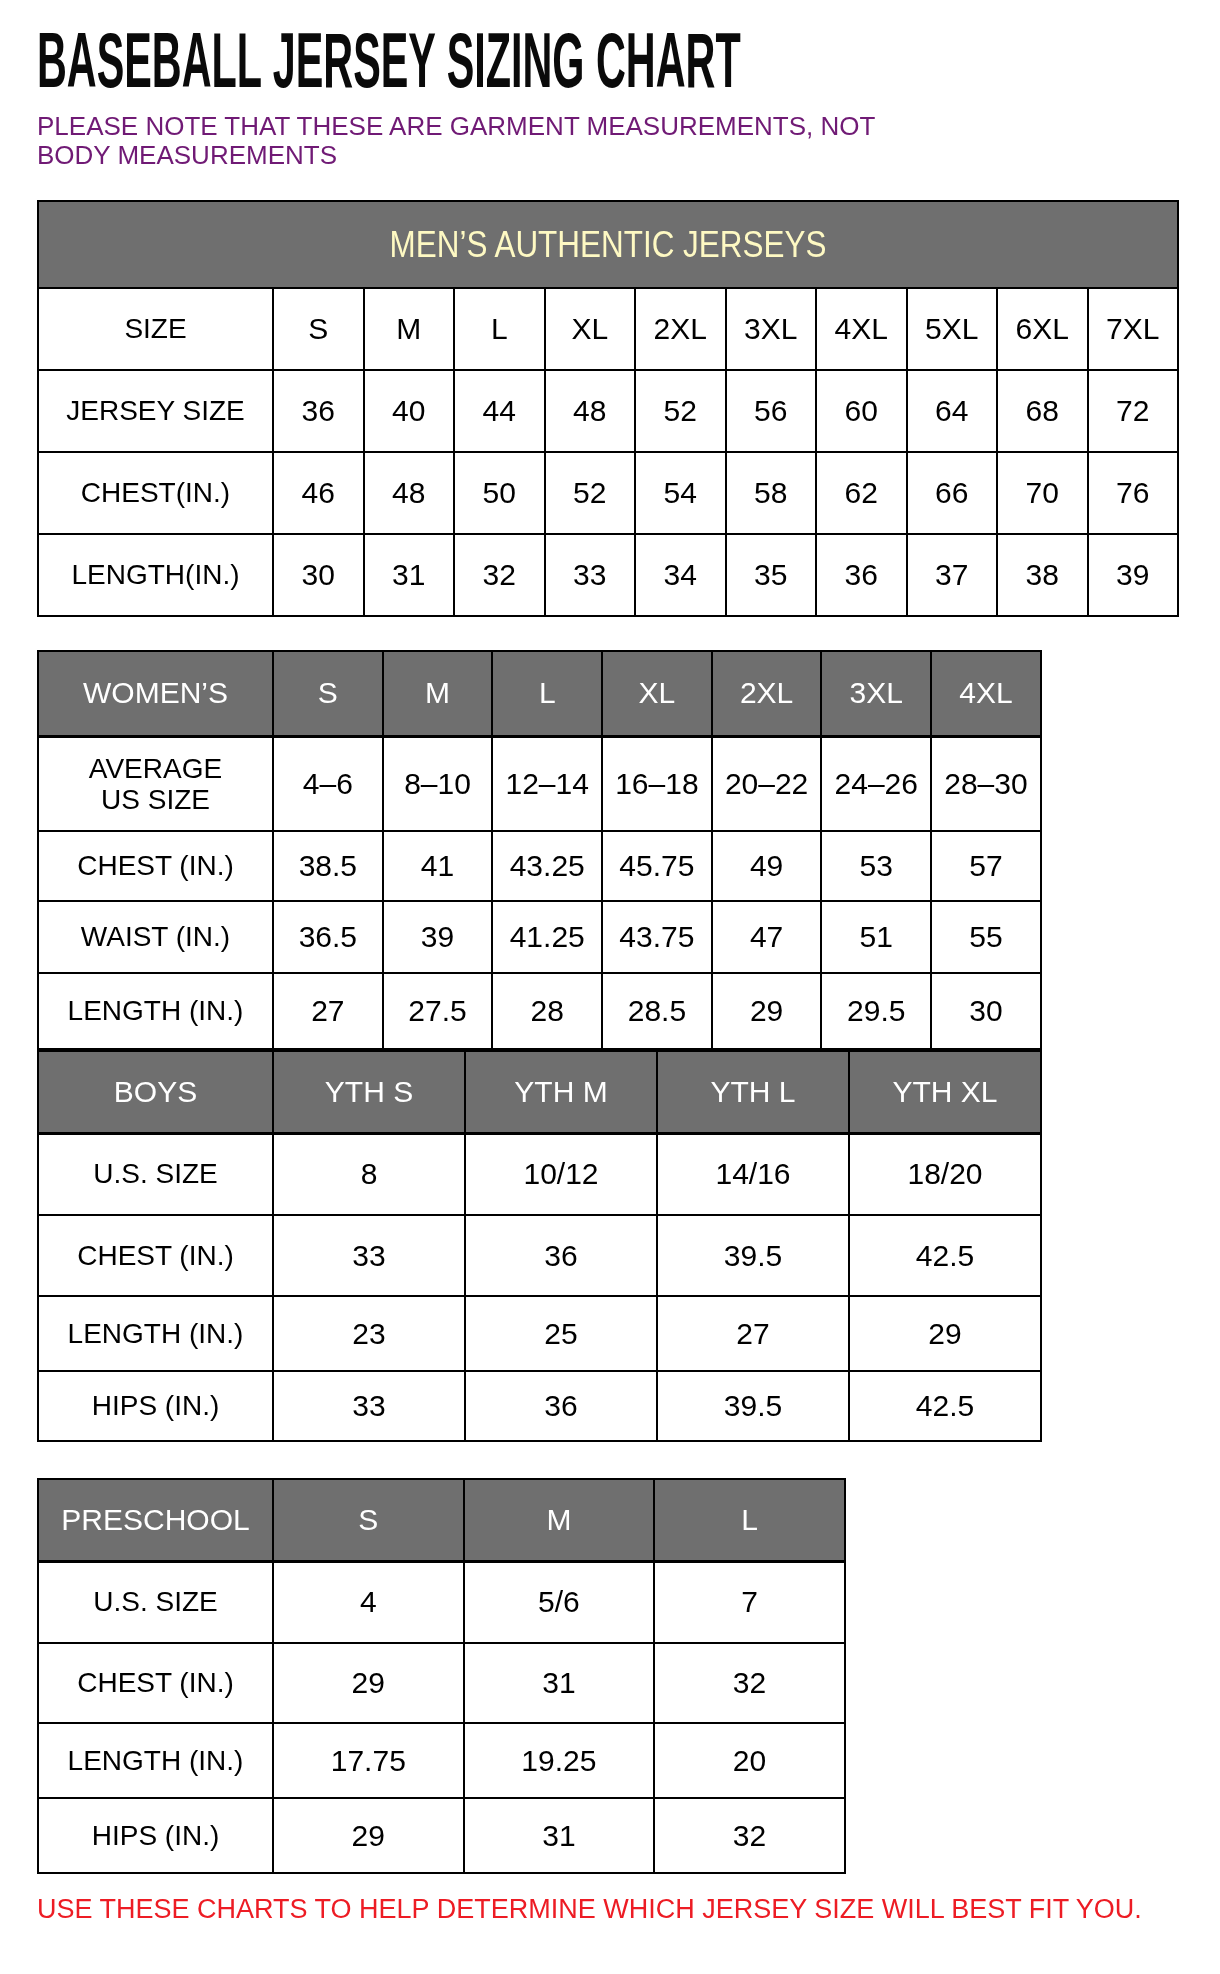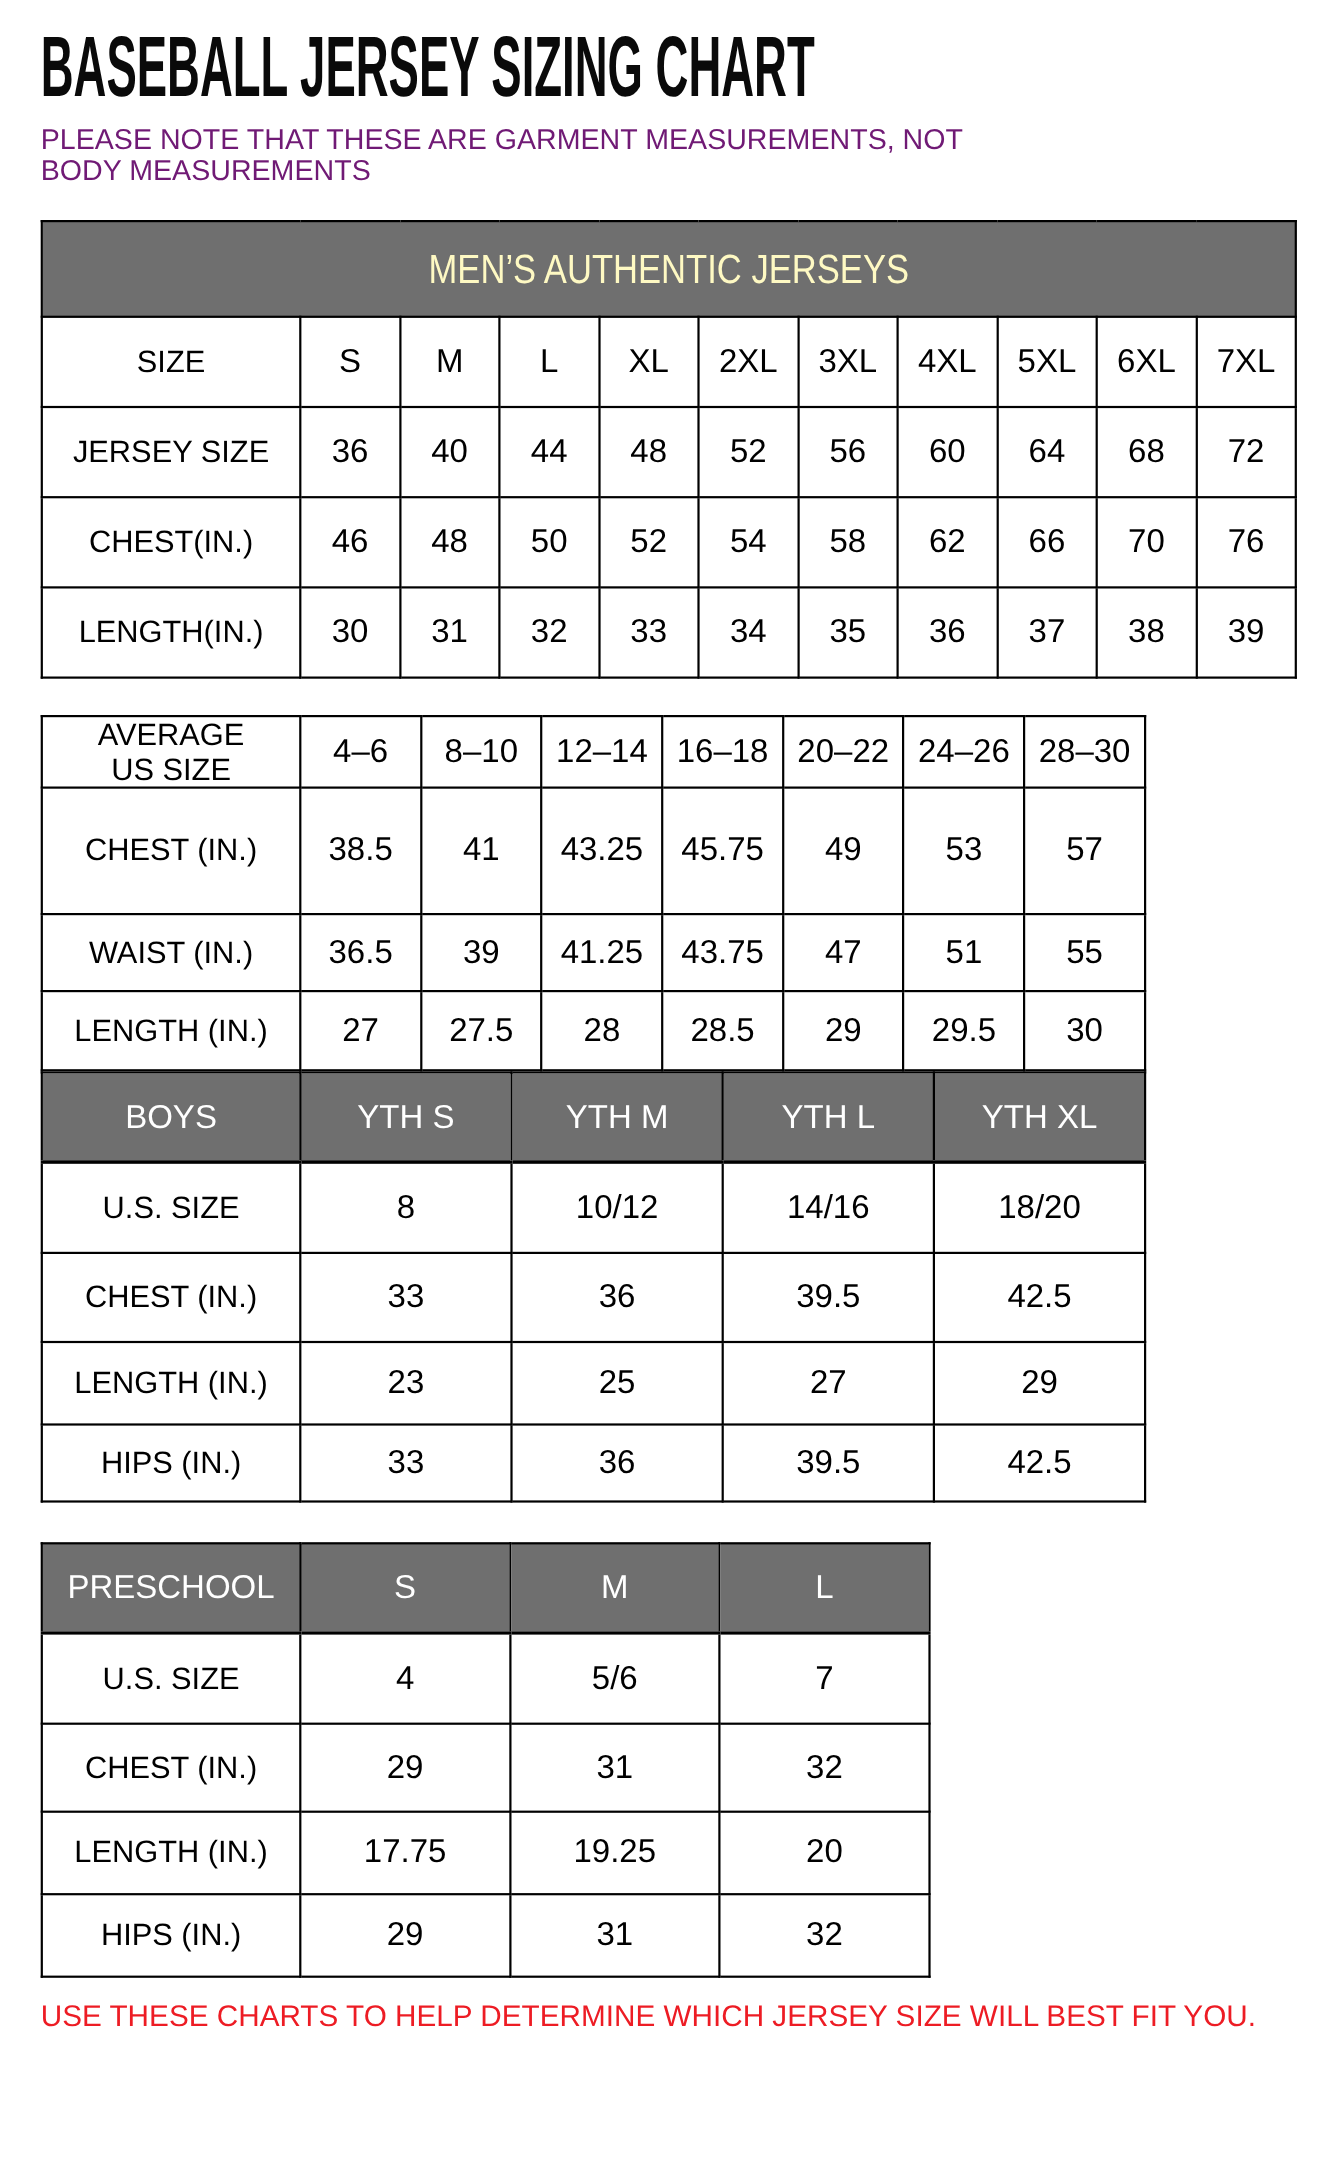"WOMEN’S" tr.gray { html: none -> <tr> <td>WOMEN’S</td> <td>S</td> <td>M</td> <td>L</td> <td>XL</td> <td>2XL</td> <td>3XL</td> <td>4XL</td> </tr> }
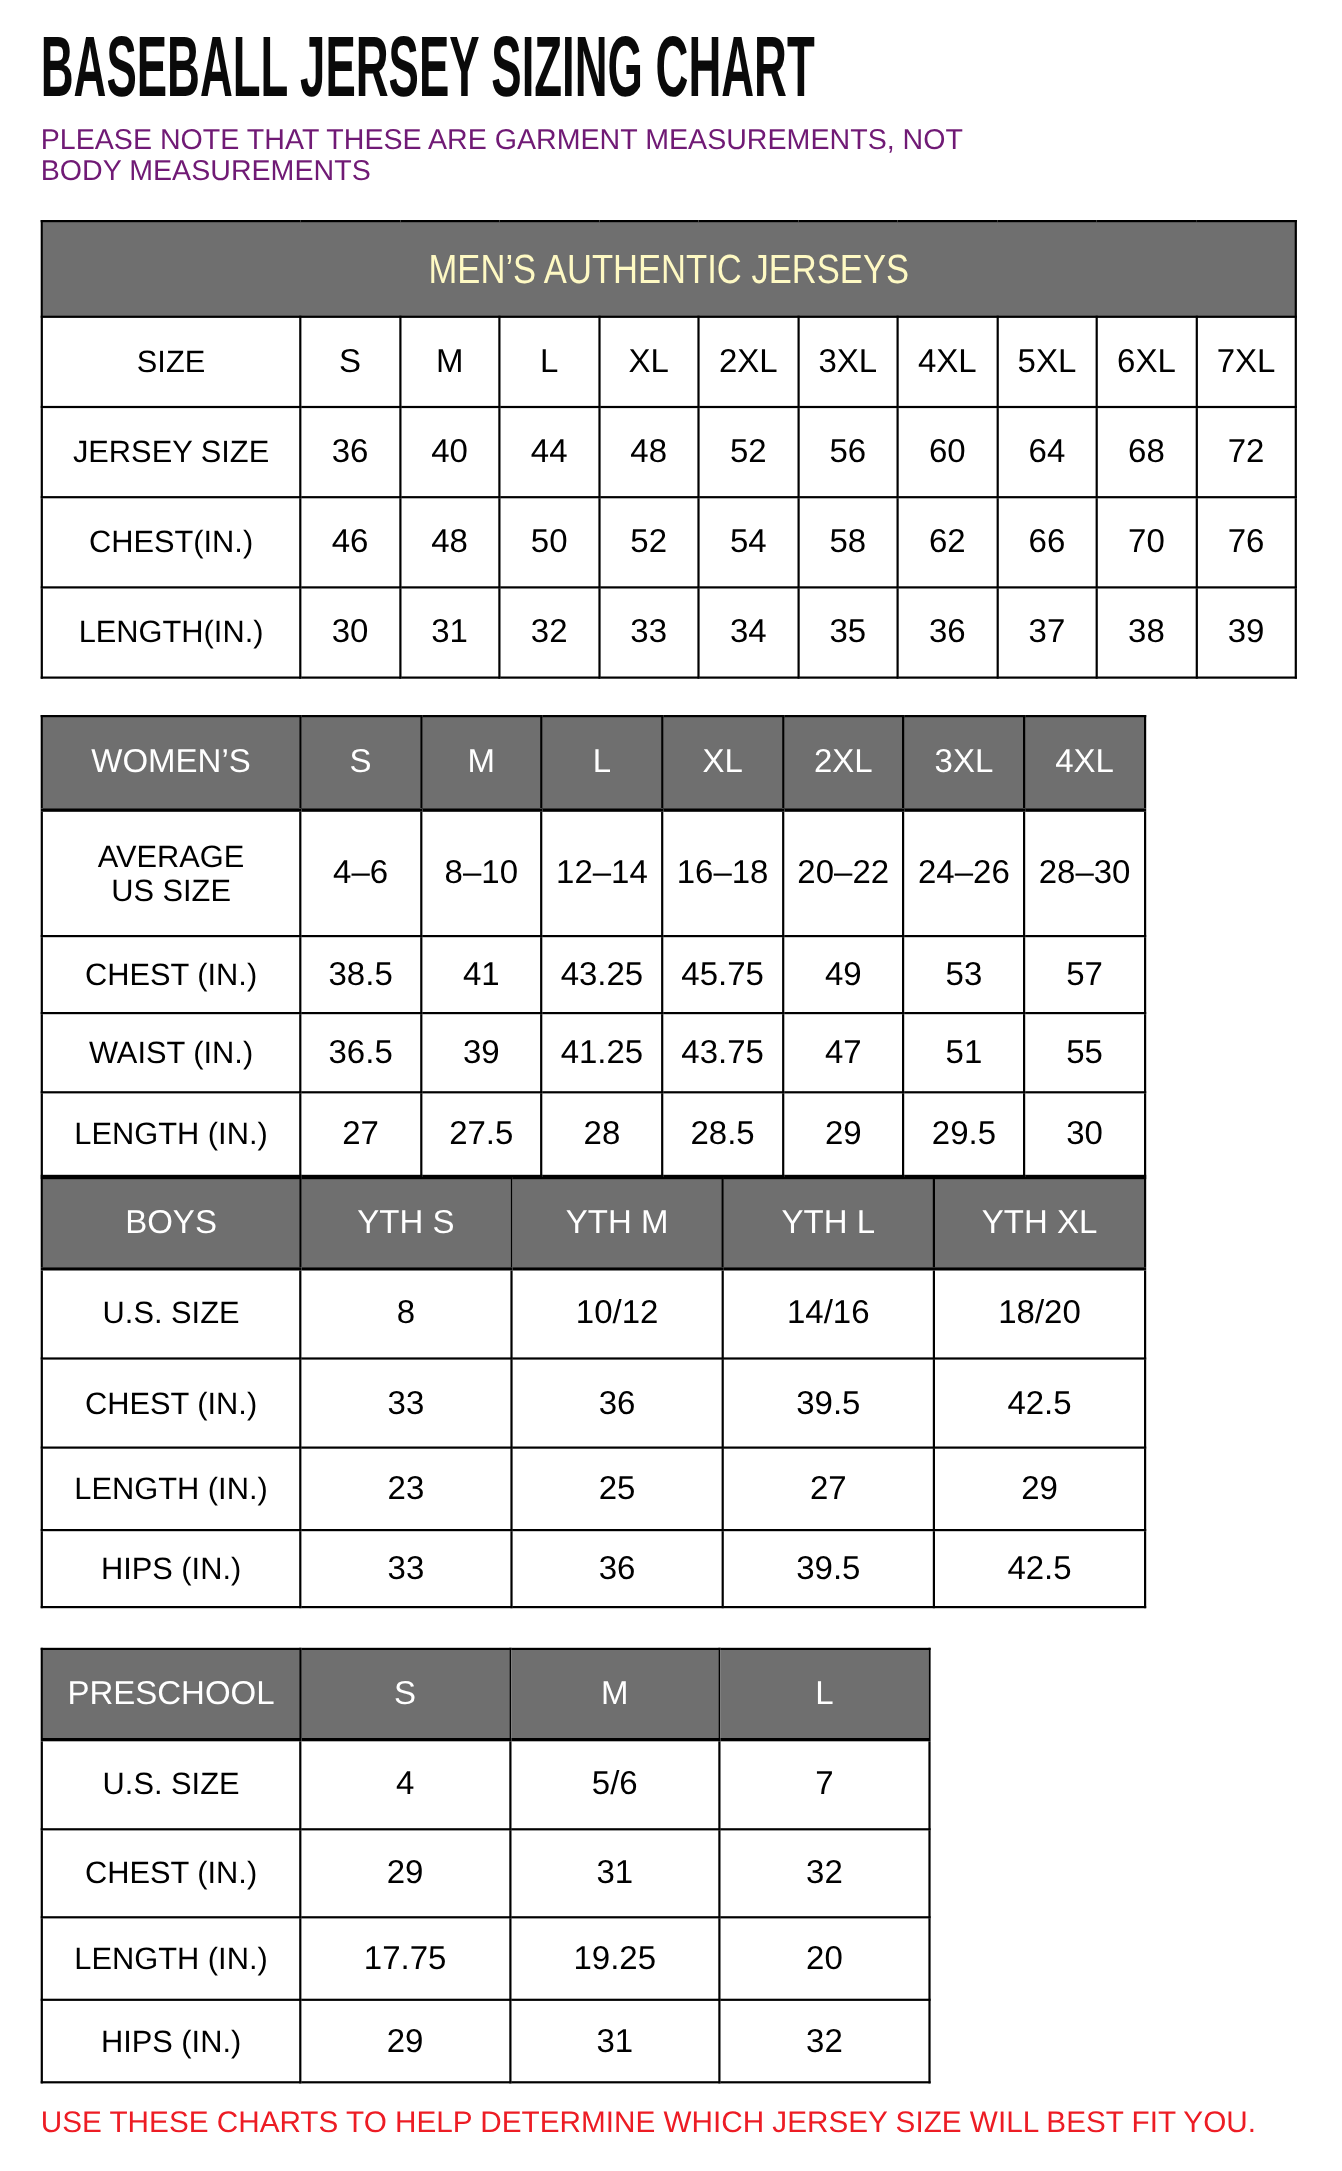"AVERAGE US SIZE" #womens tr:nth-child(2) { height: 115px -> 95px }
